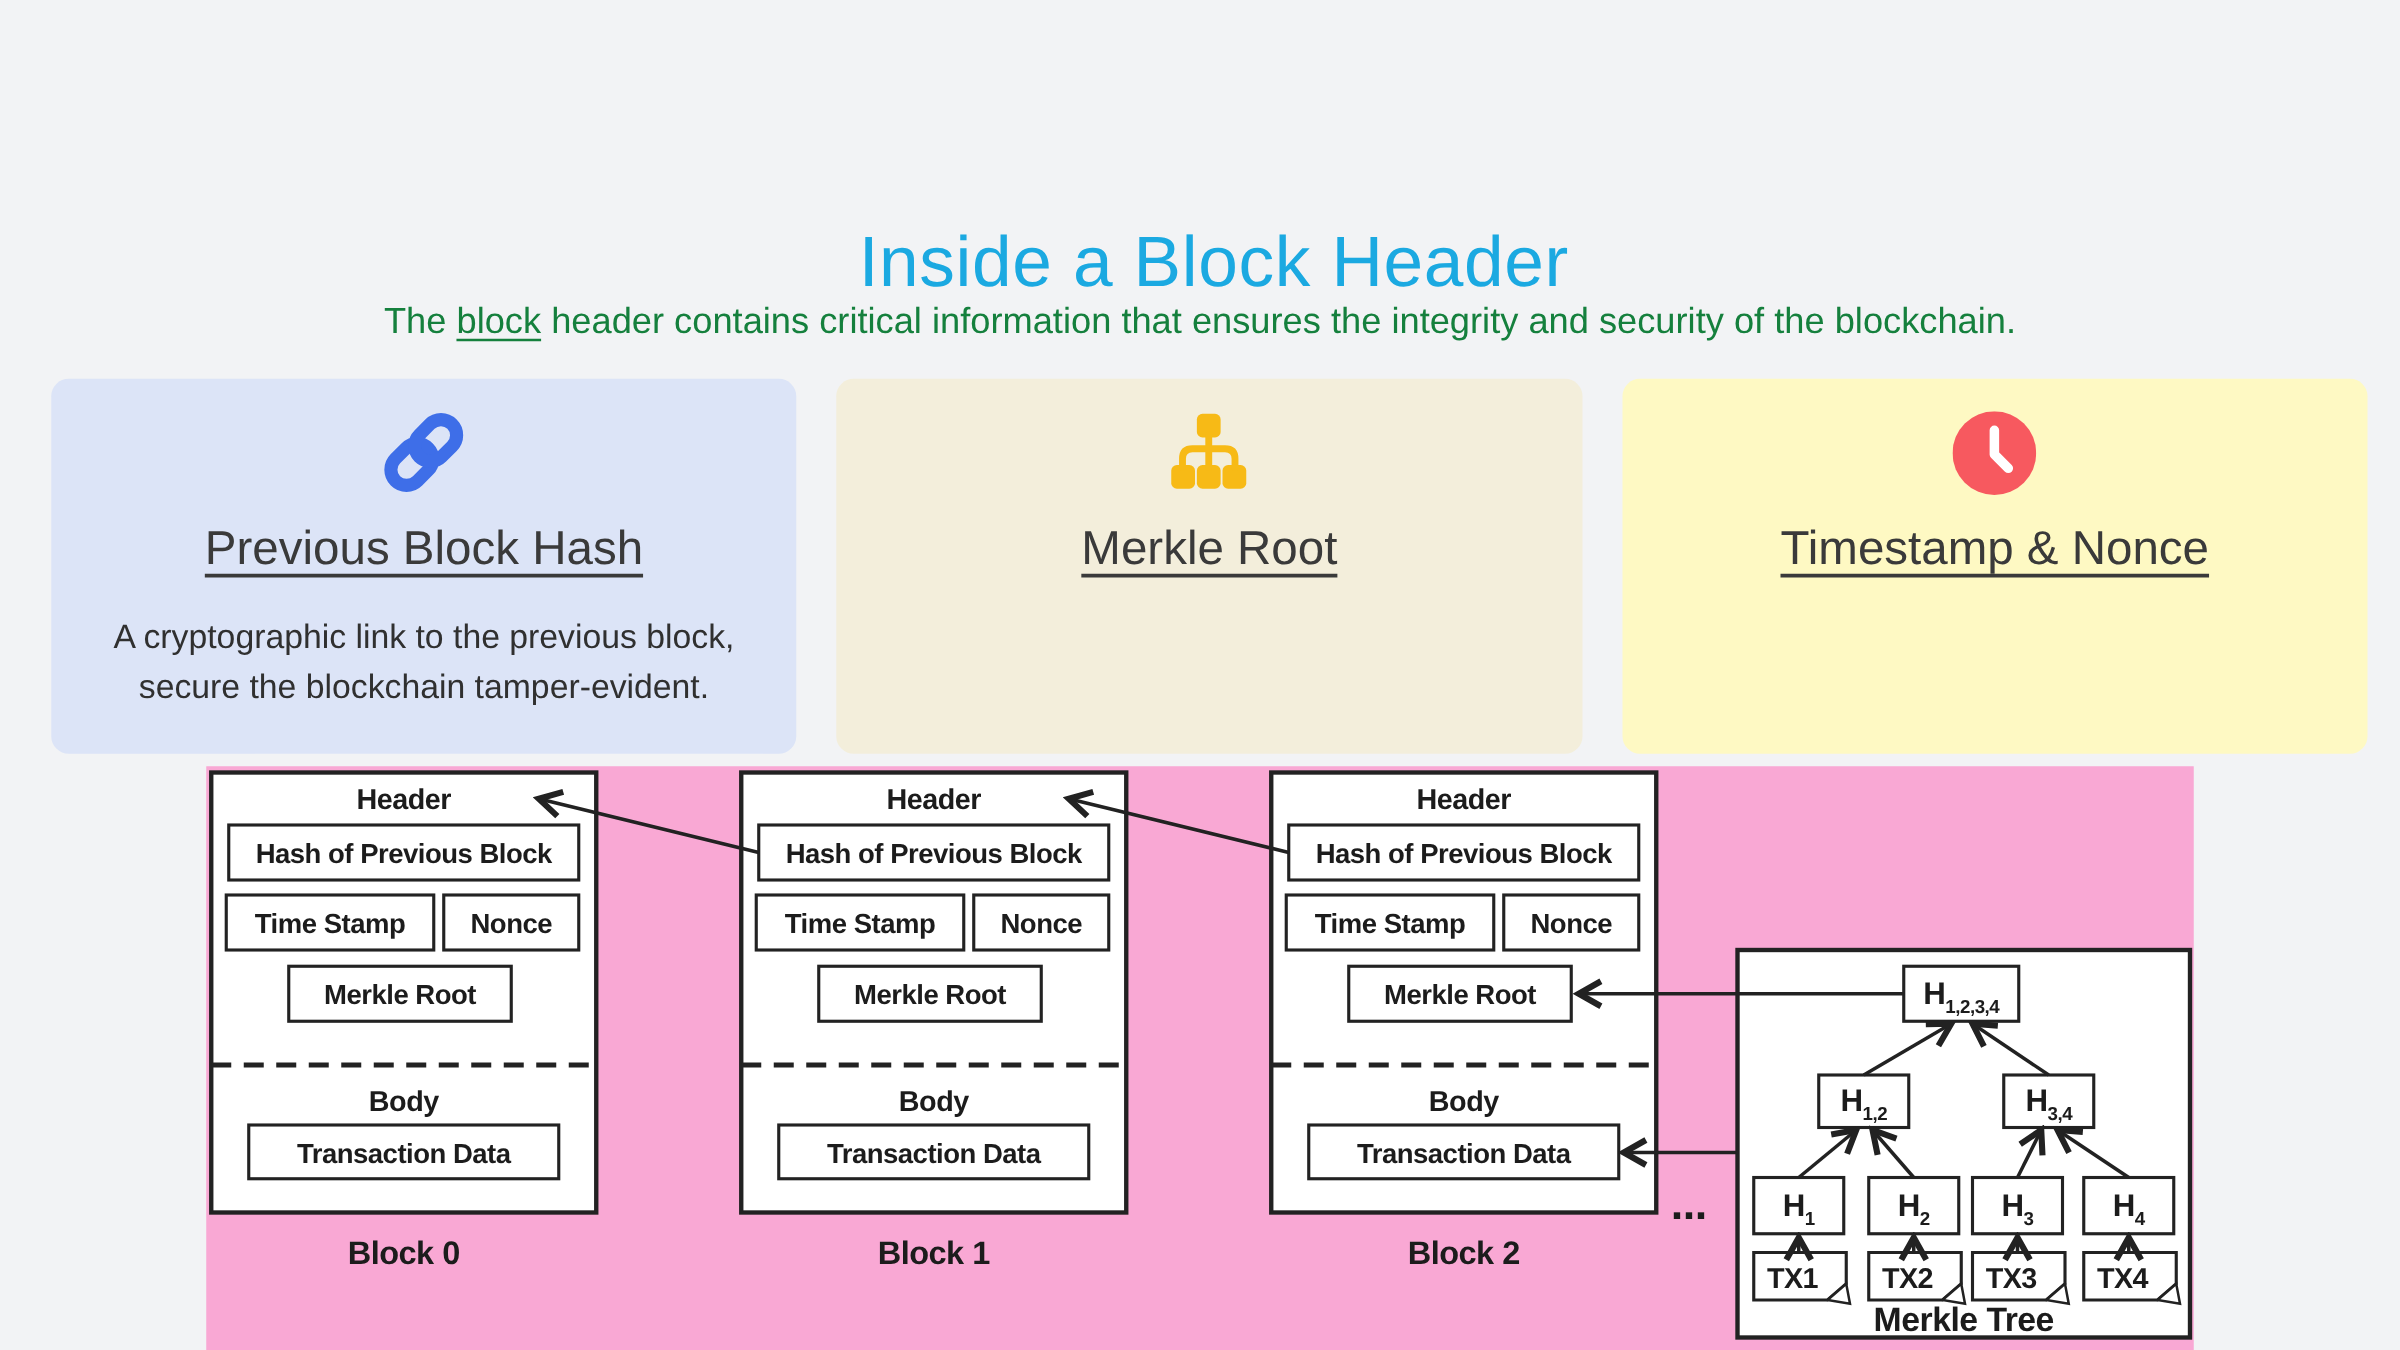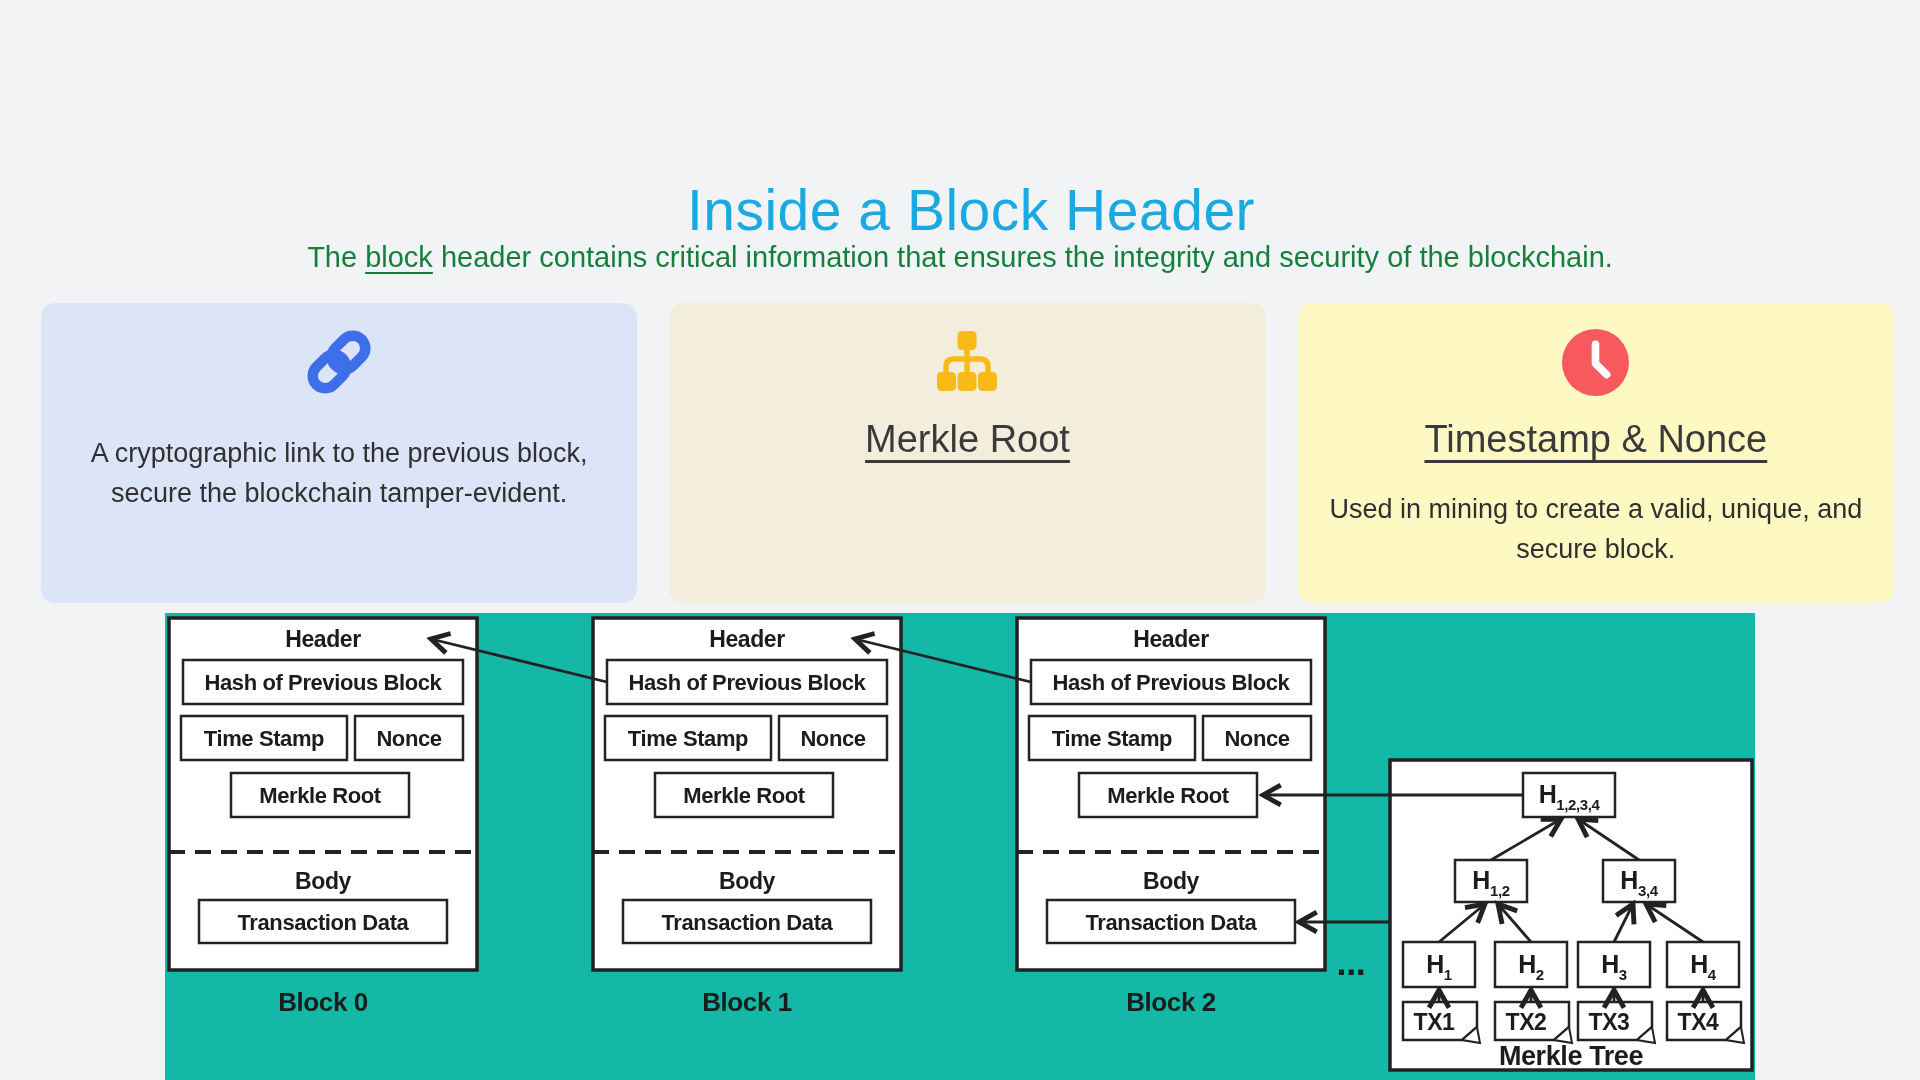"Previous Block Hash" h2.card-title { html: none -> <h2>Previous Block Hash</h2> }
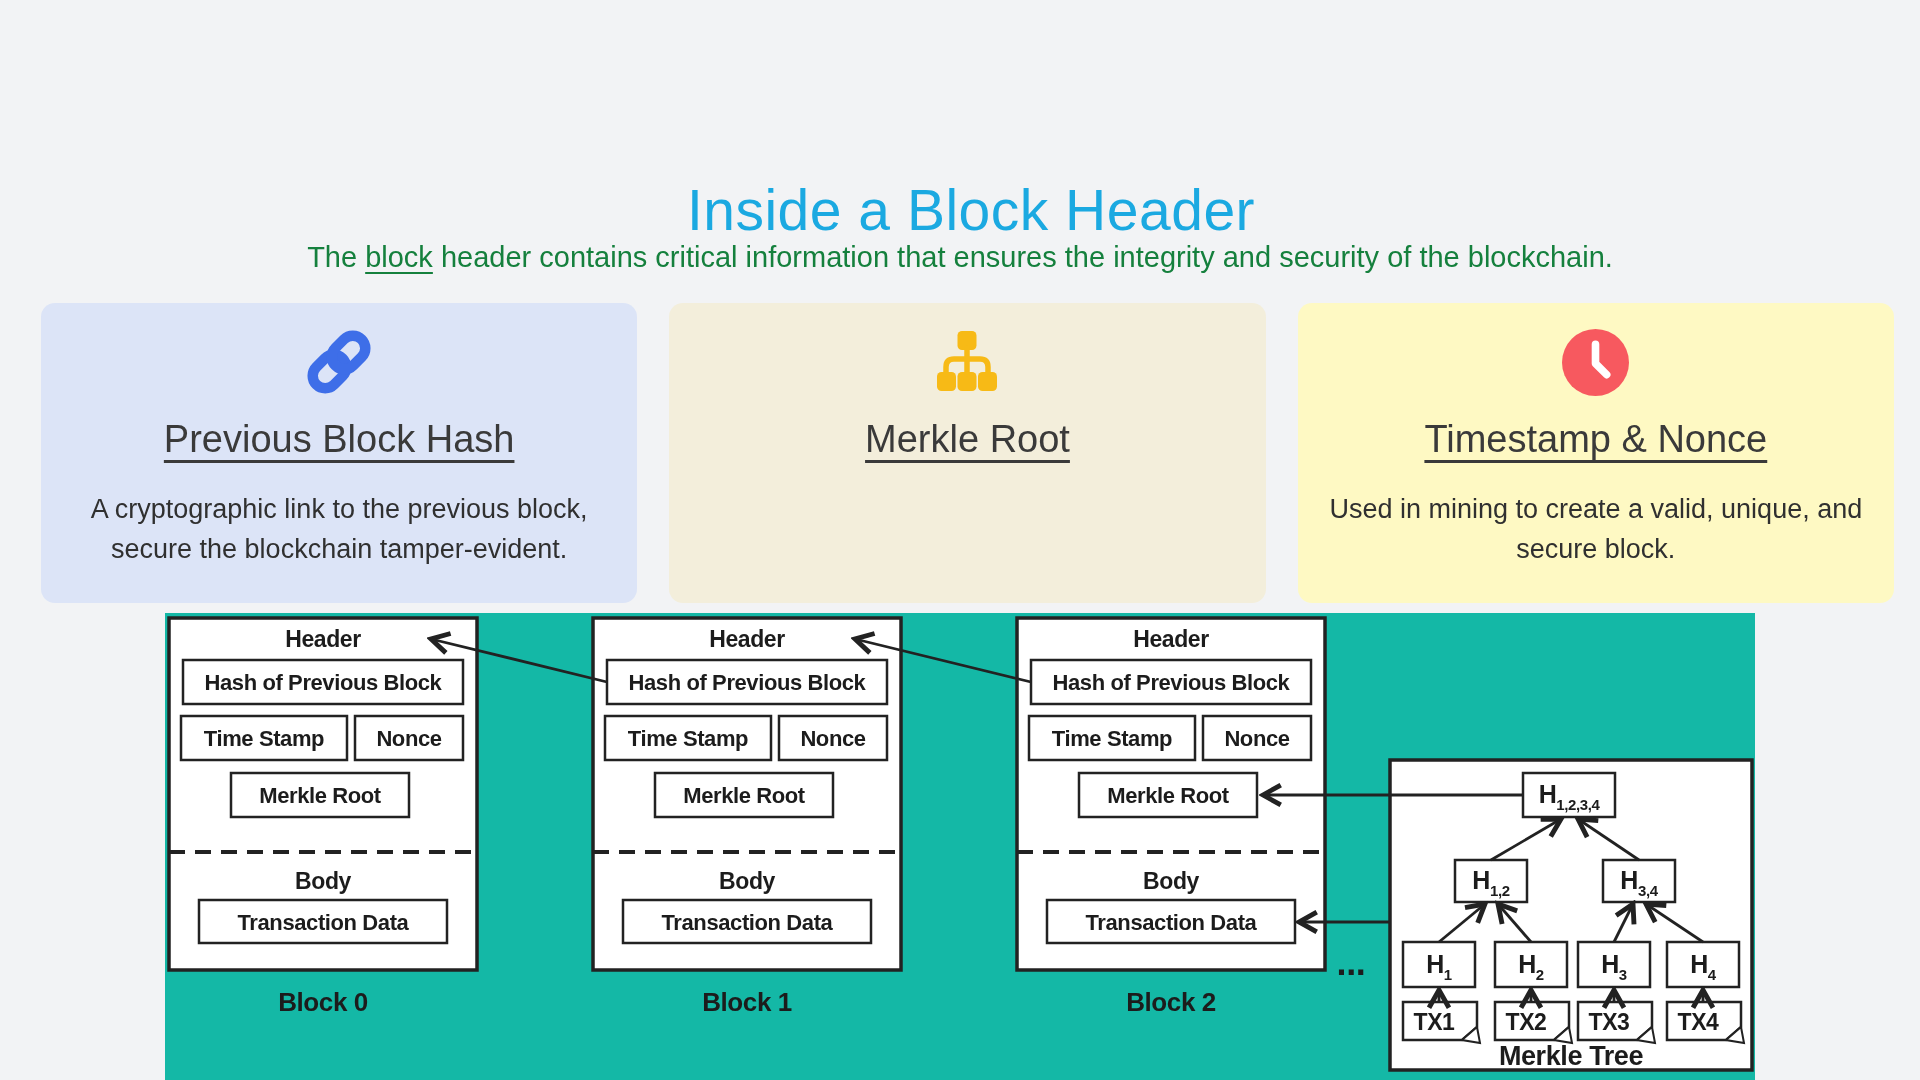"Used in mining to create" p.card-desc { html: <p>Used in mining to create a valid, unique, and secure block.</p> -> none }
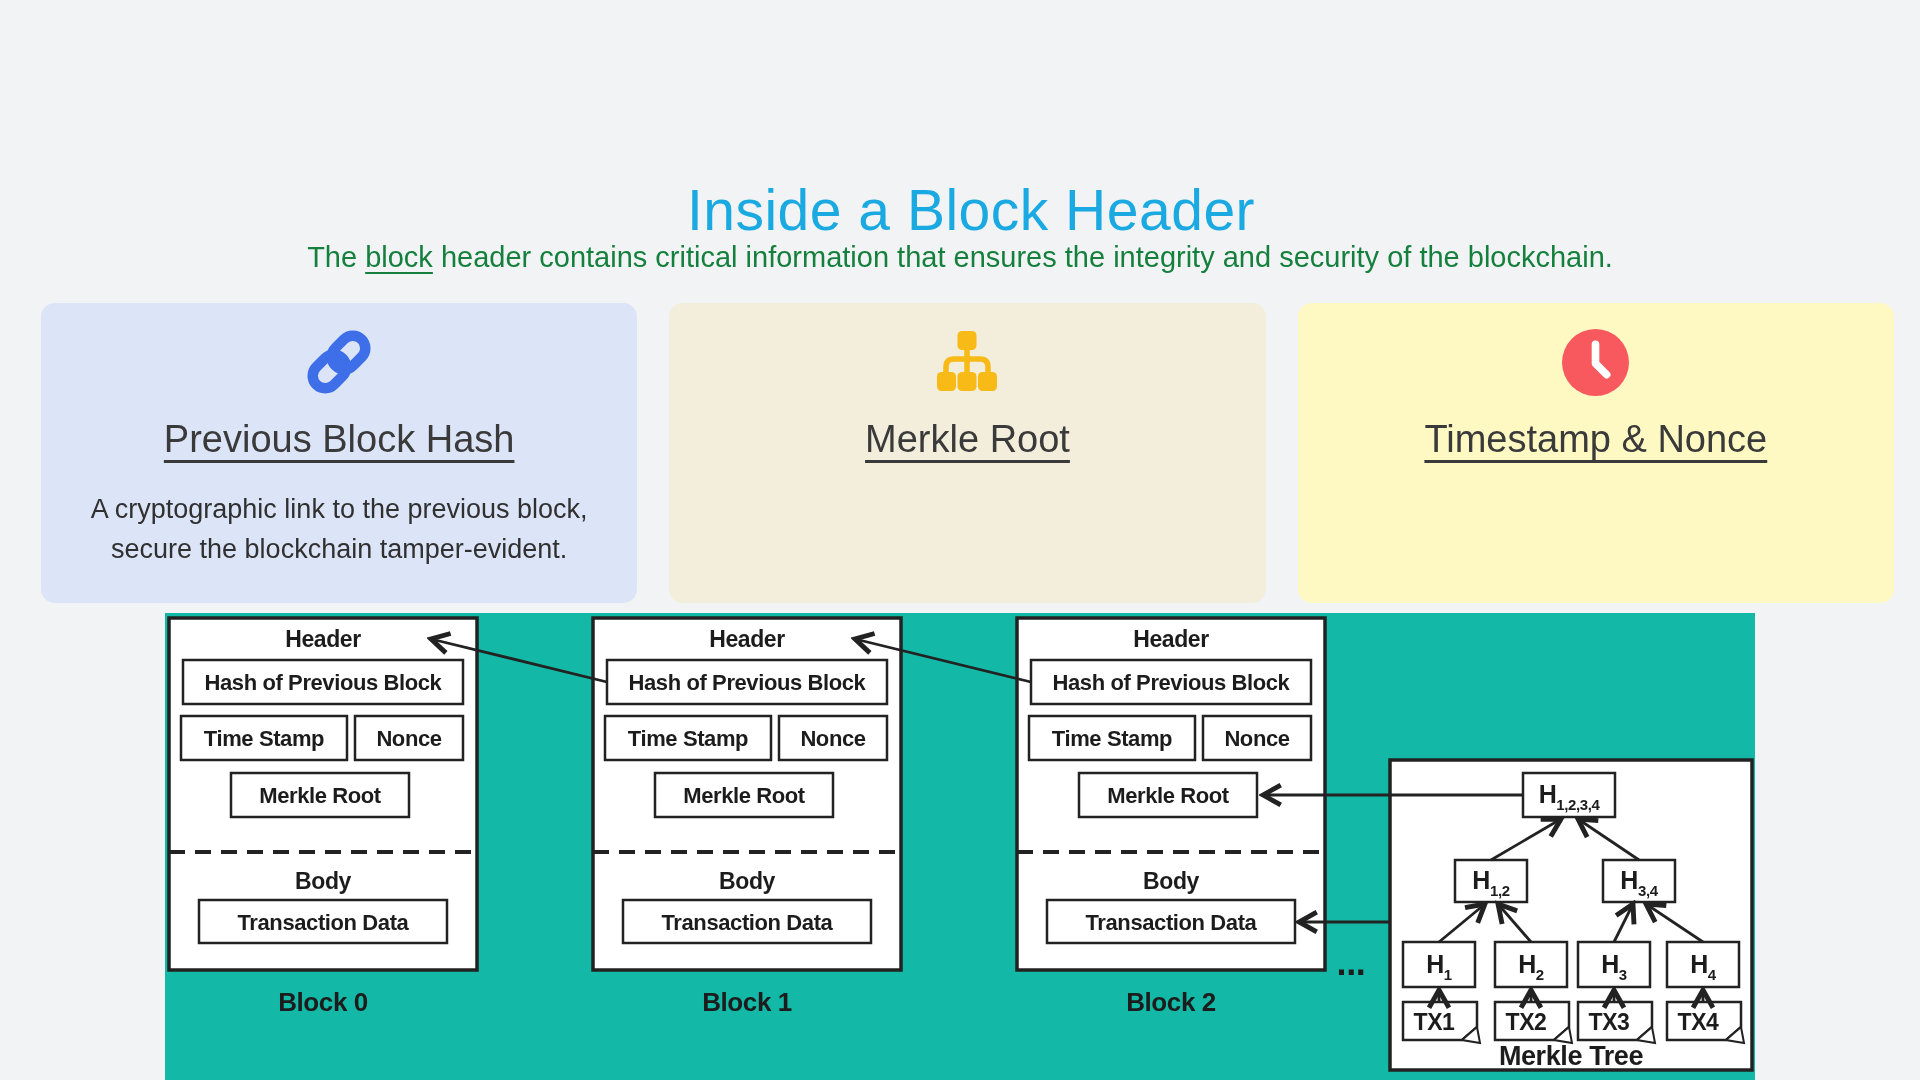"Header" div.diagram-wrap { background: #14b8a6 -> #f9a8d4 }
